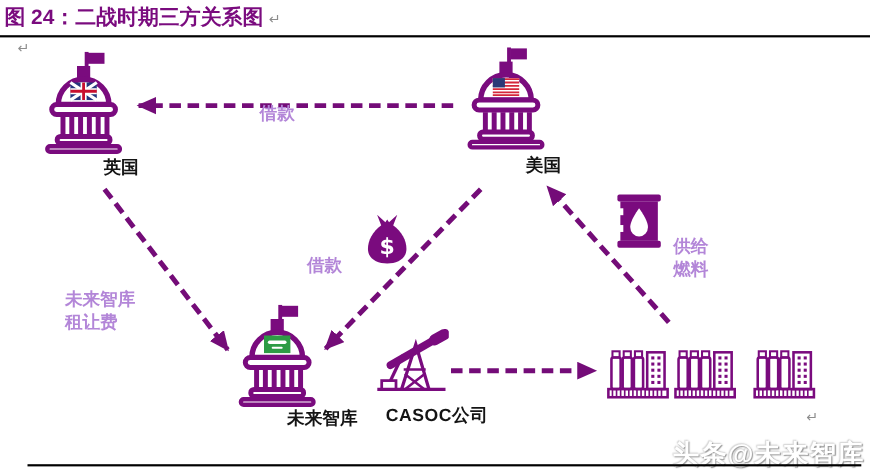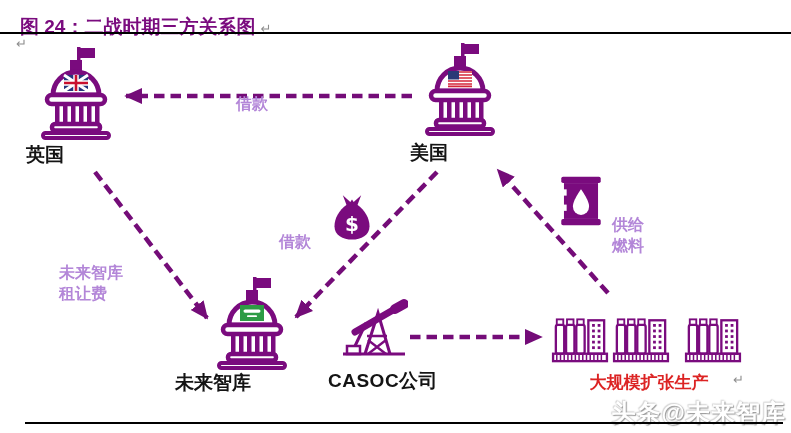"图 24：二战时期三方关系图 ↵" .title-row { left: 20px -> 4px; margin-top: 11px -> none }
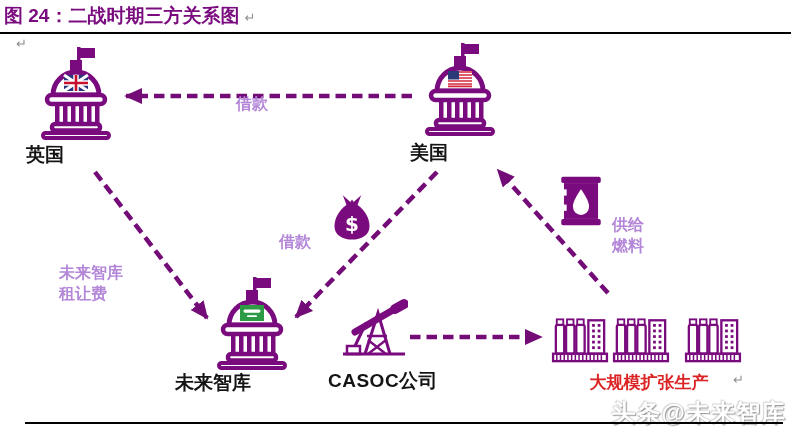"英国" .node-label { font-size: 19px -> 16px; text-align: left -> right }
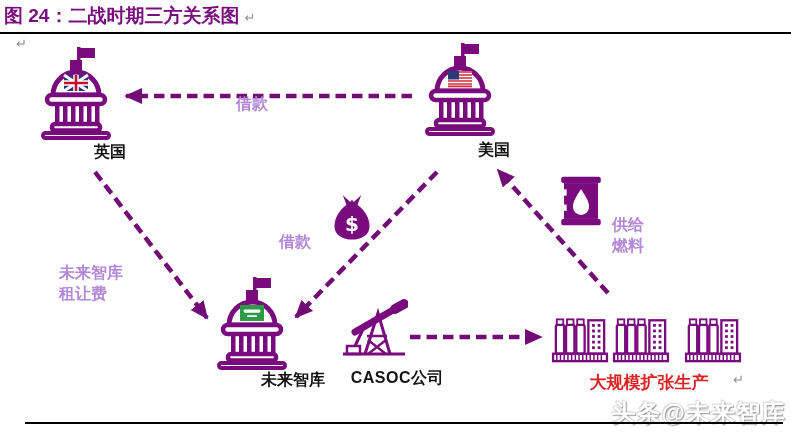"大规模扩张生产" div.red-label { html: <div>大规模扩张生产</div> -> none }
